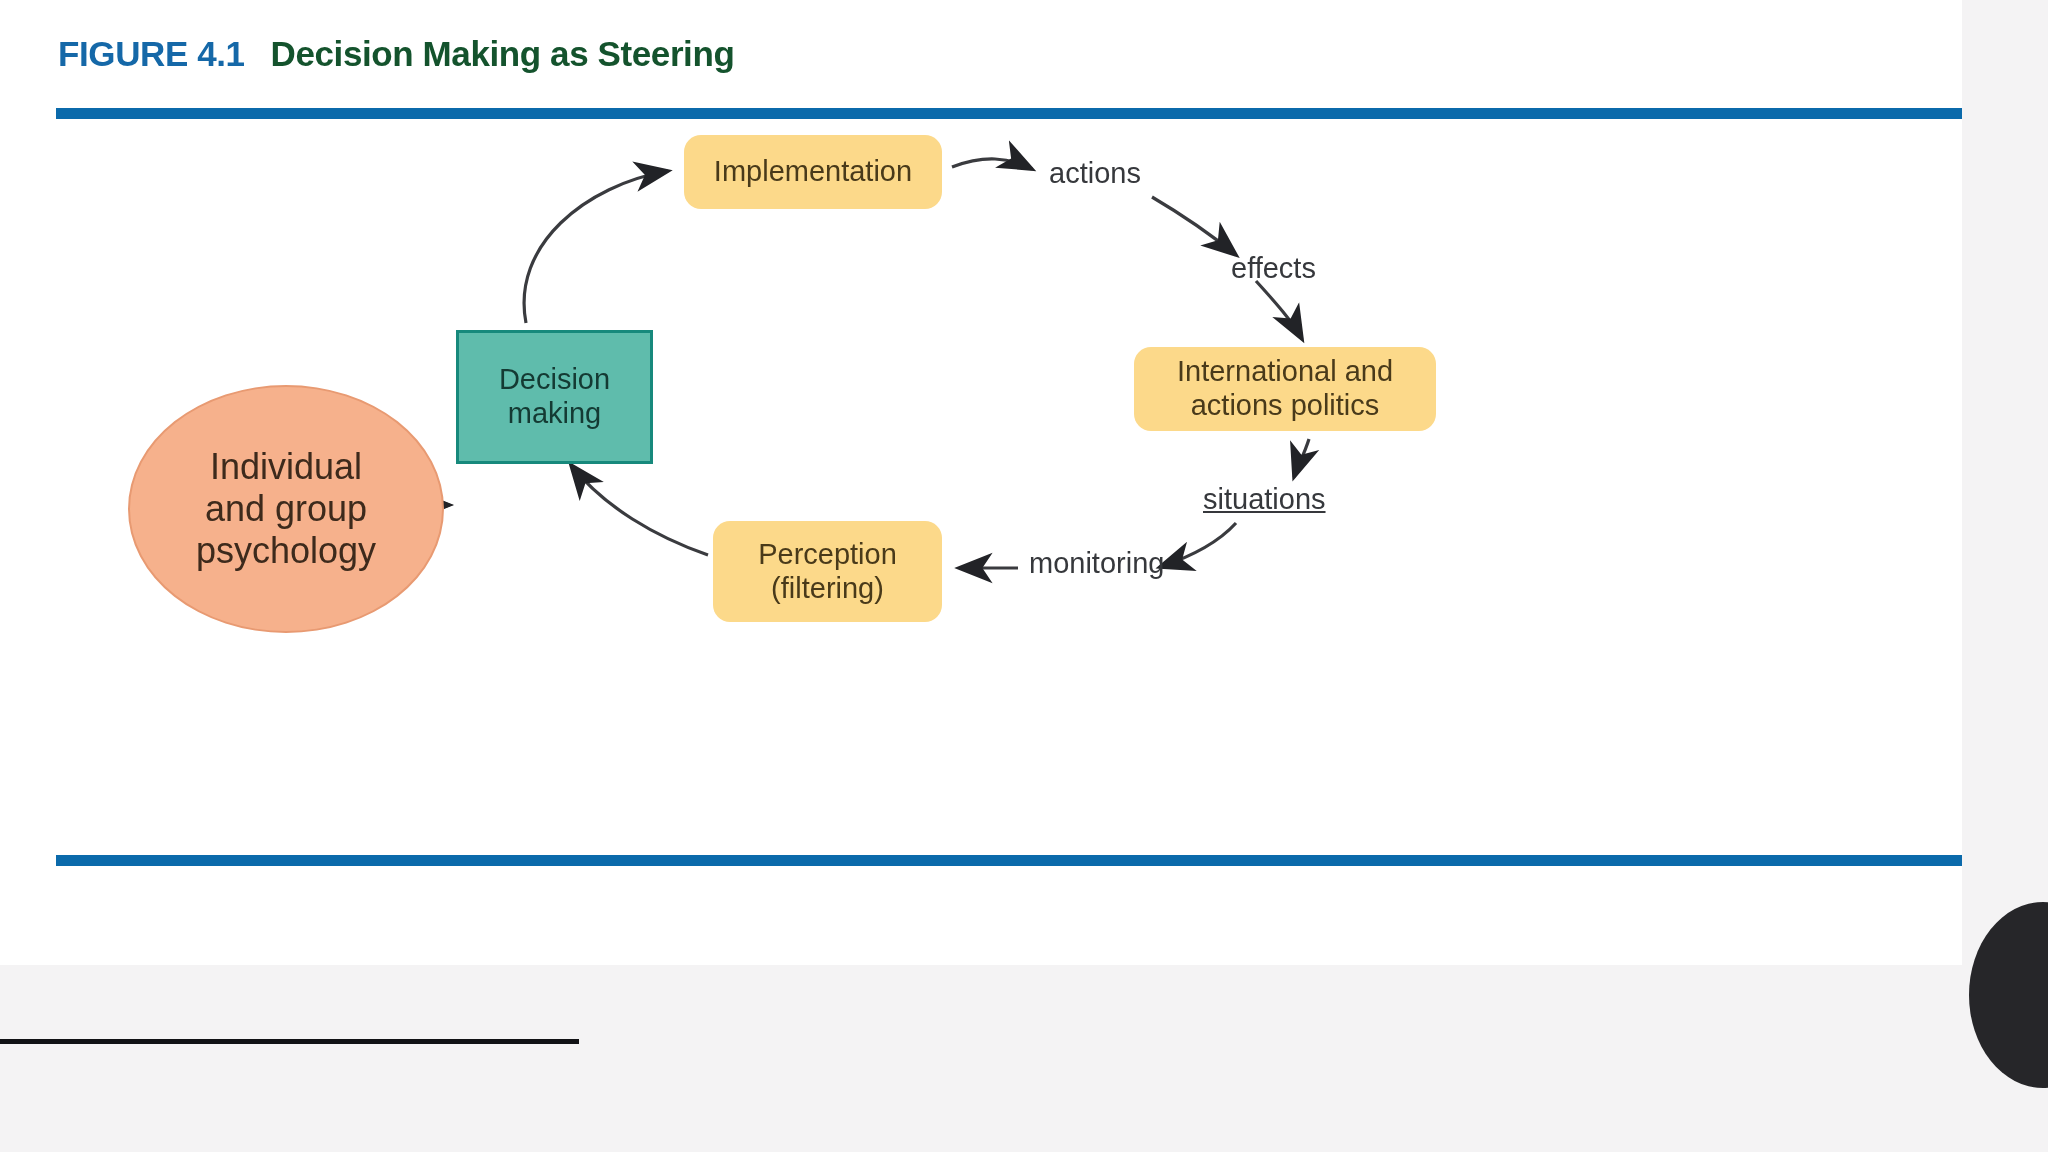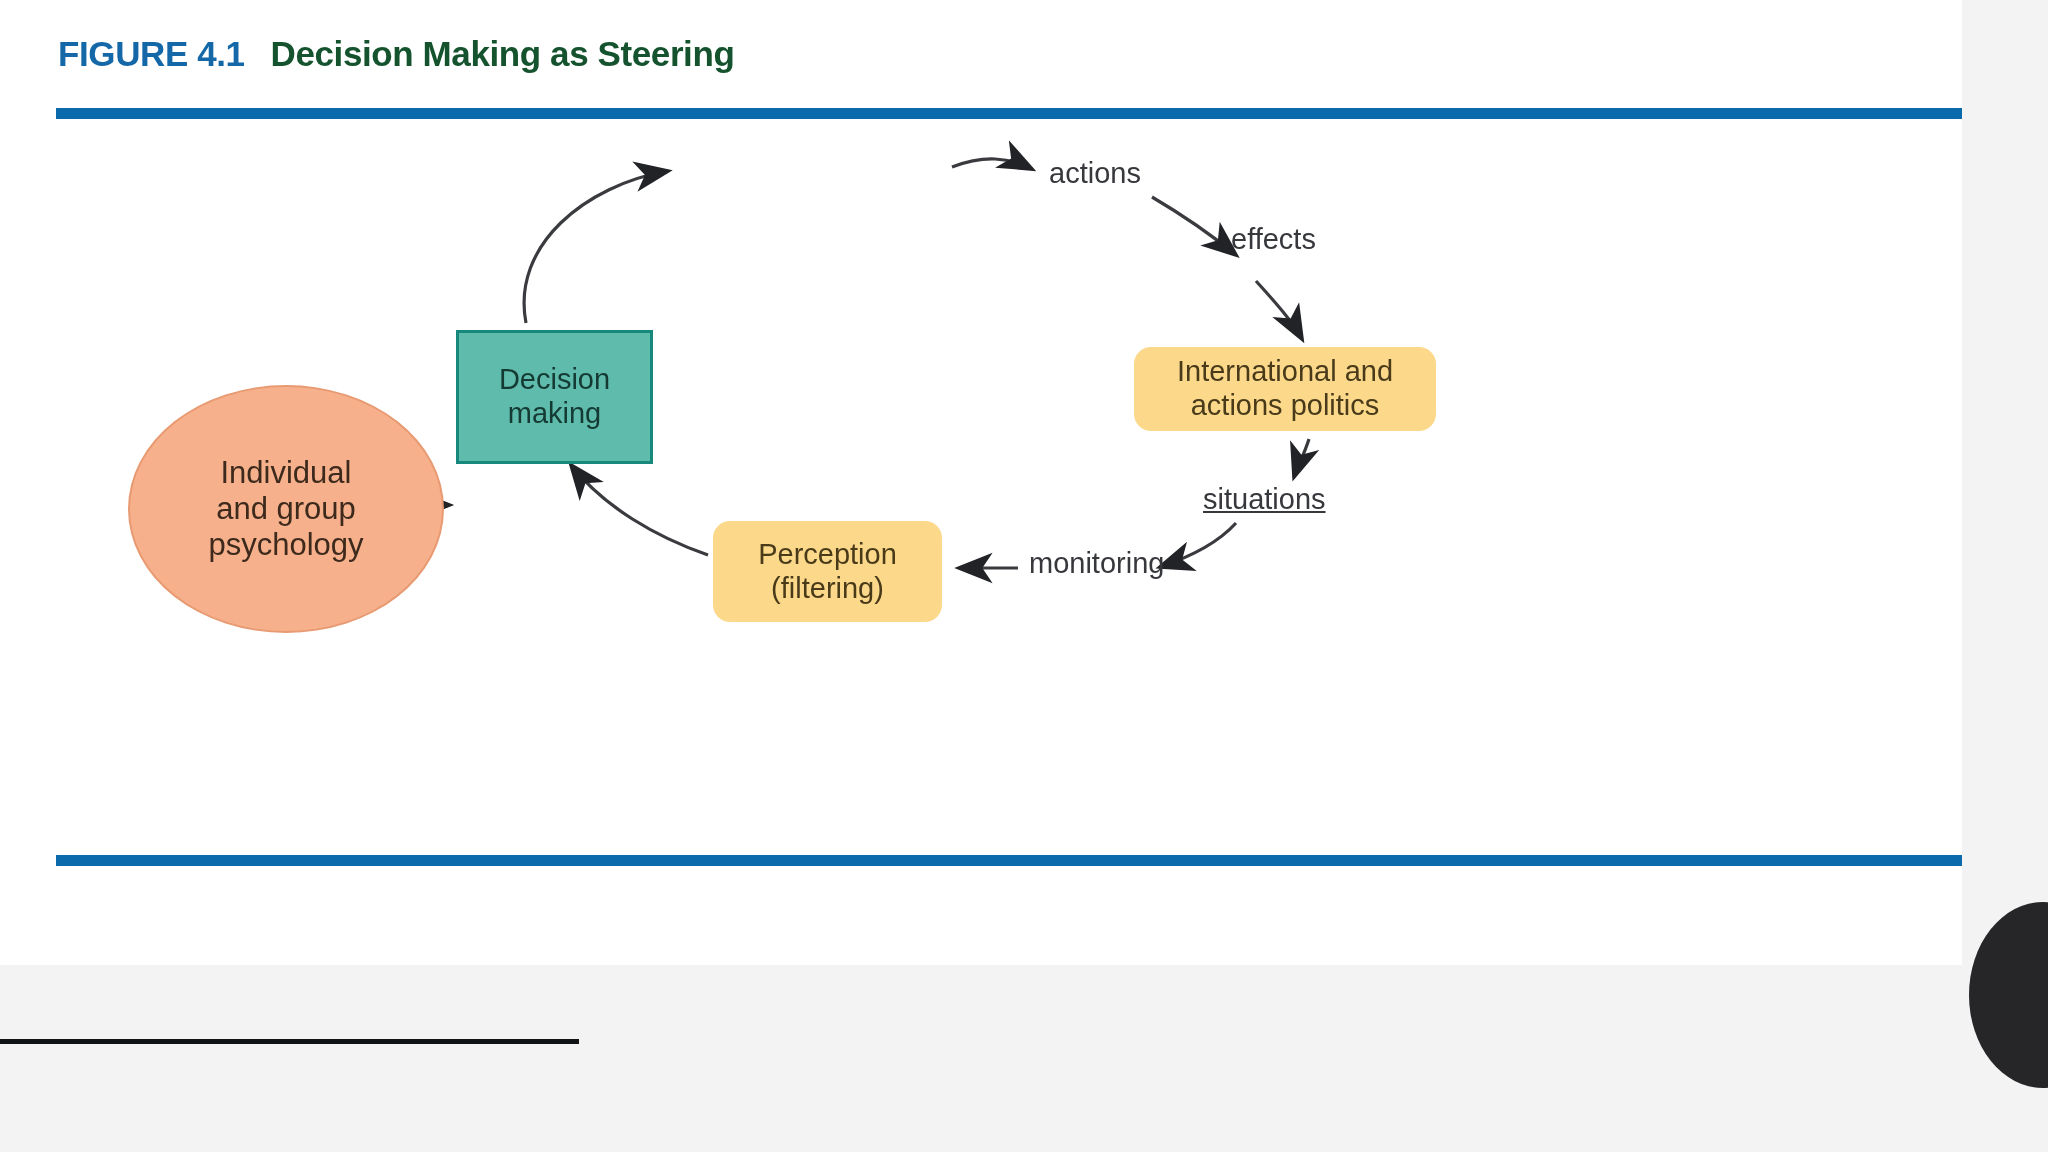"Implementation" div.node { html: none -> <div>Implementation</div> }
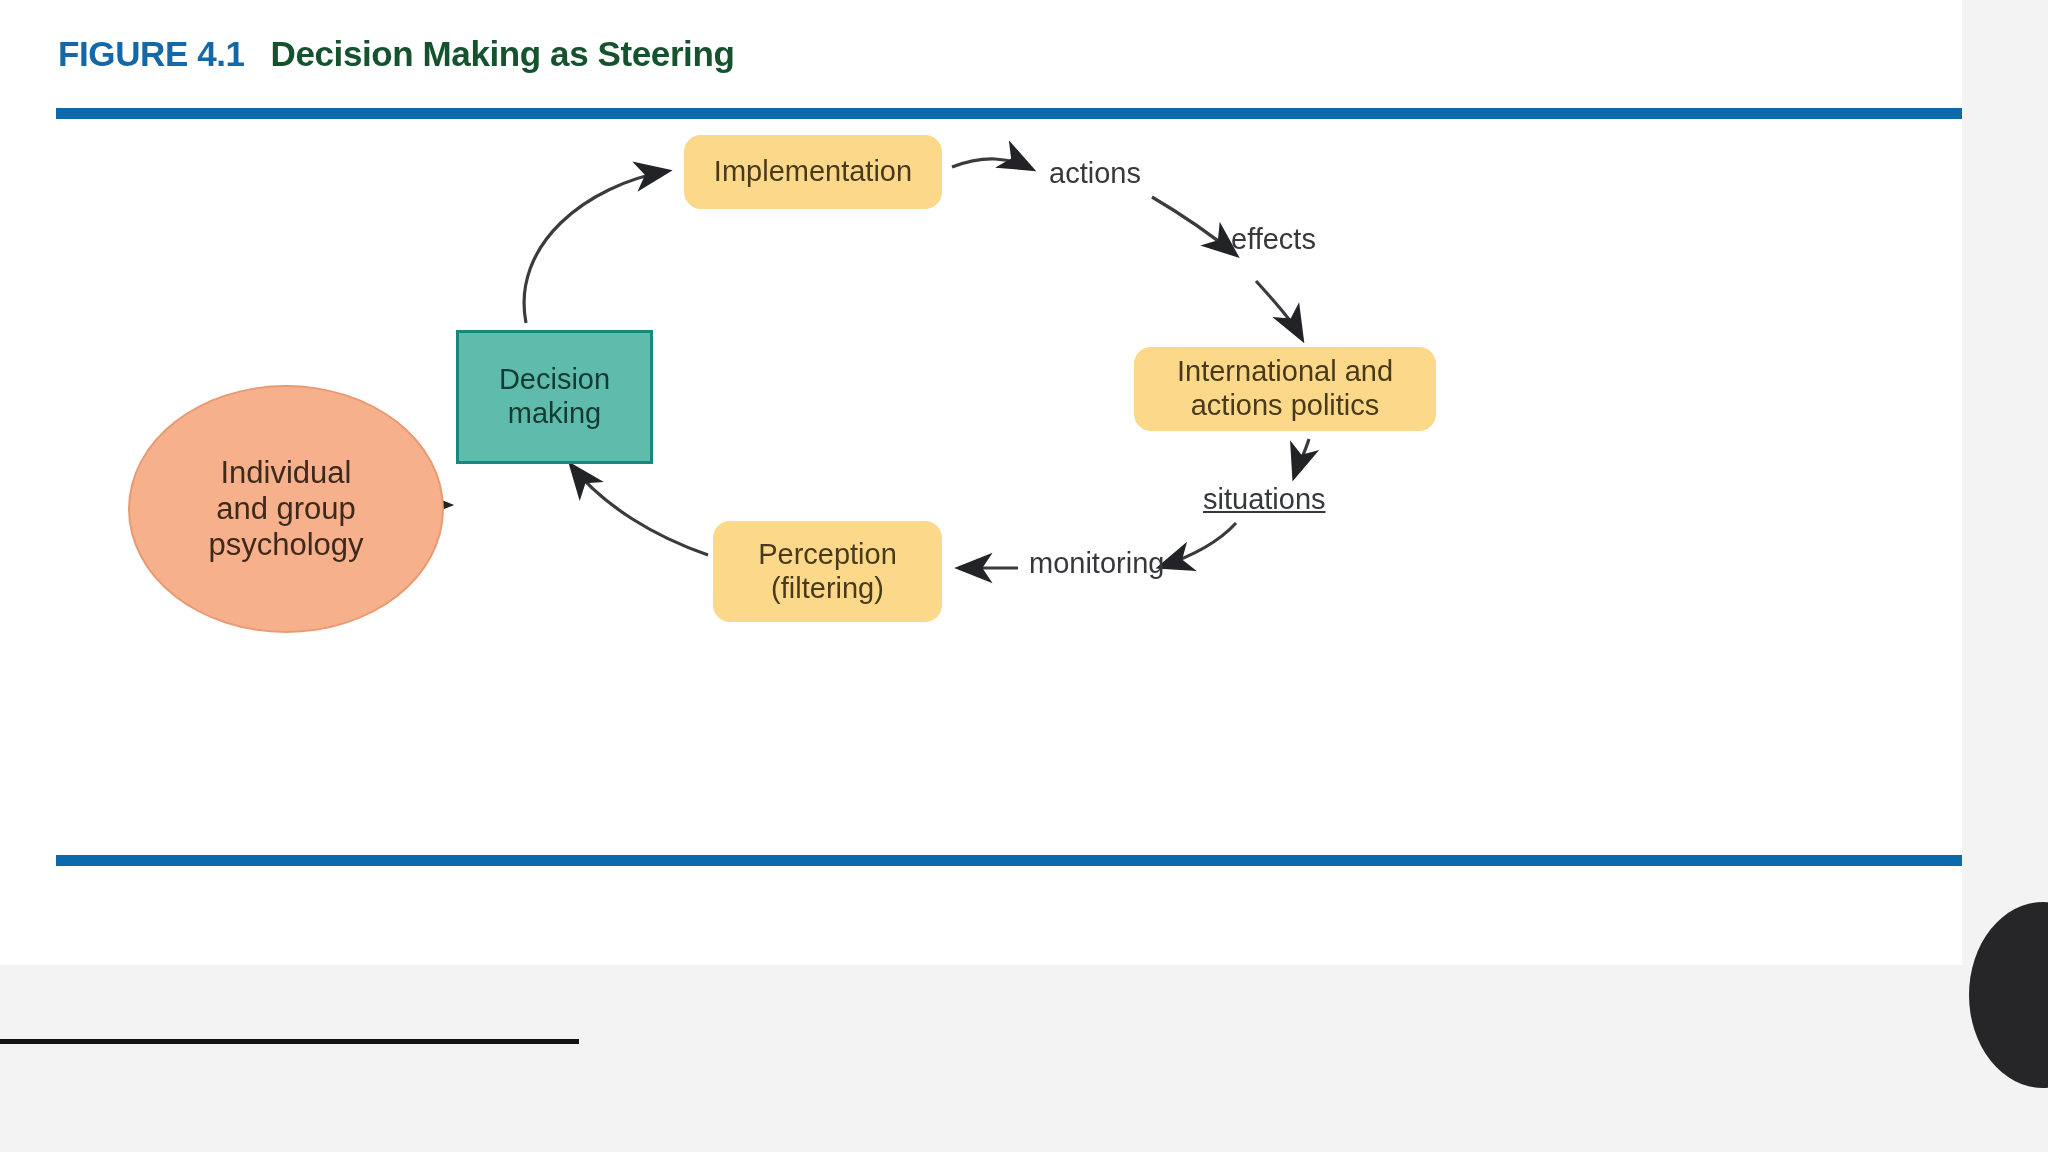"effects" #label-effects { top: 98px -> 127px }
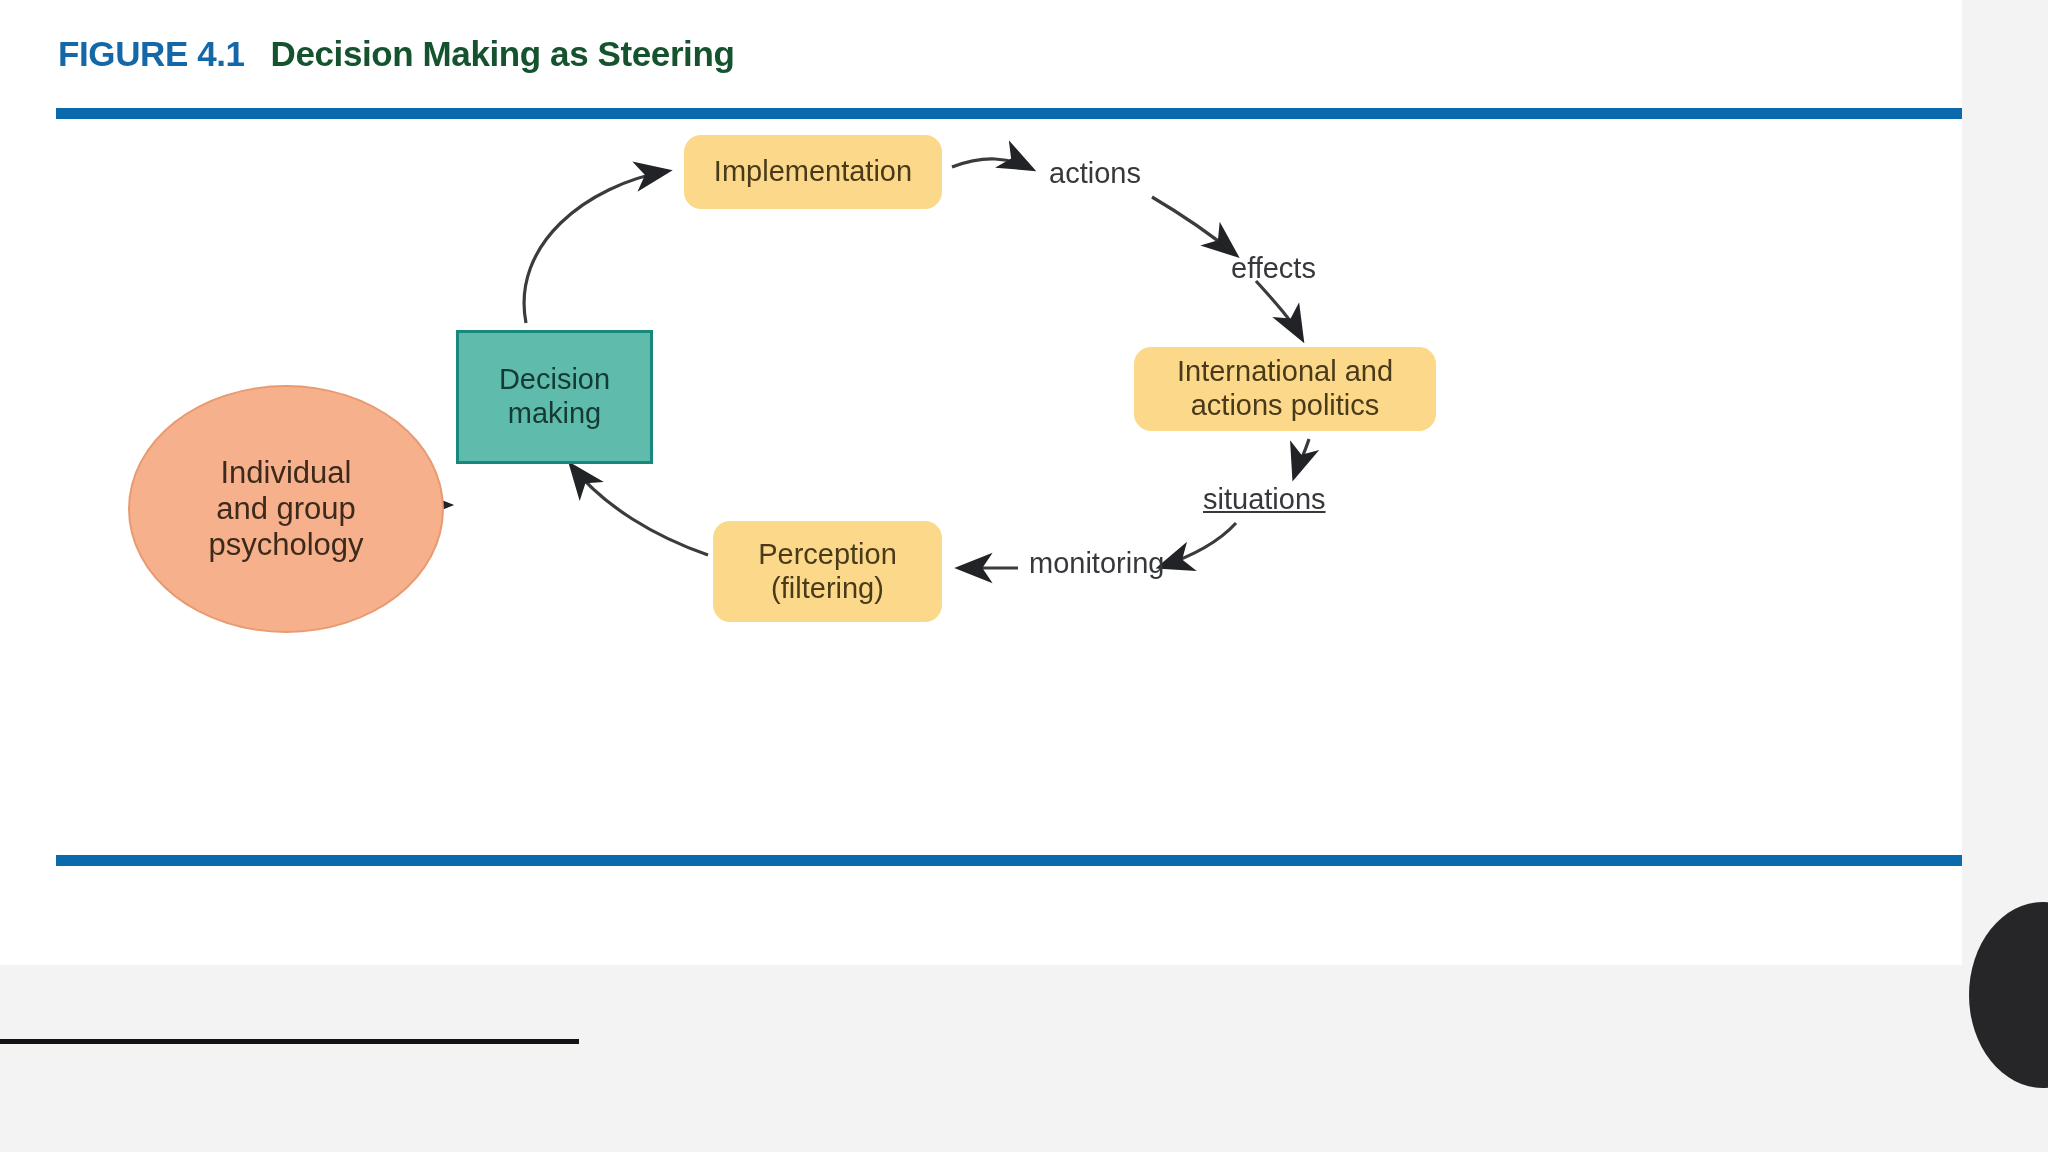"Individual" #node-psychology { font-size: 31px -> 36px }
